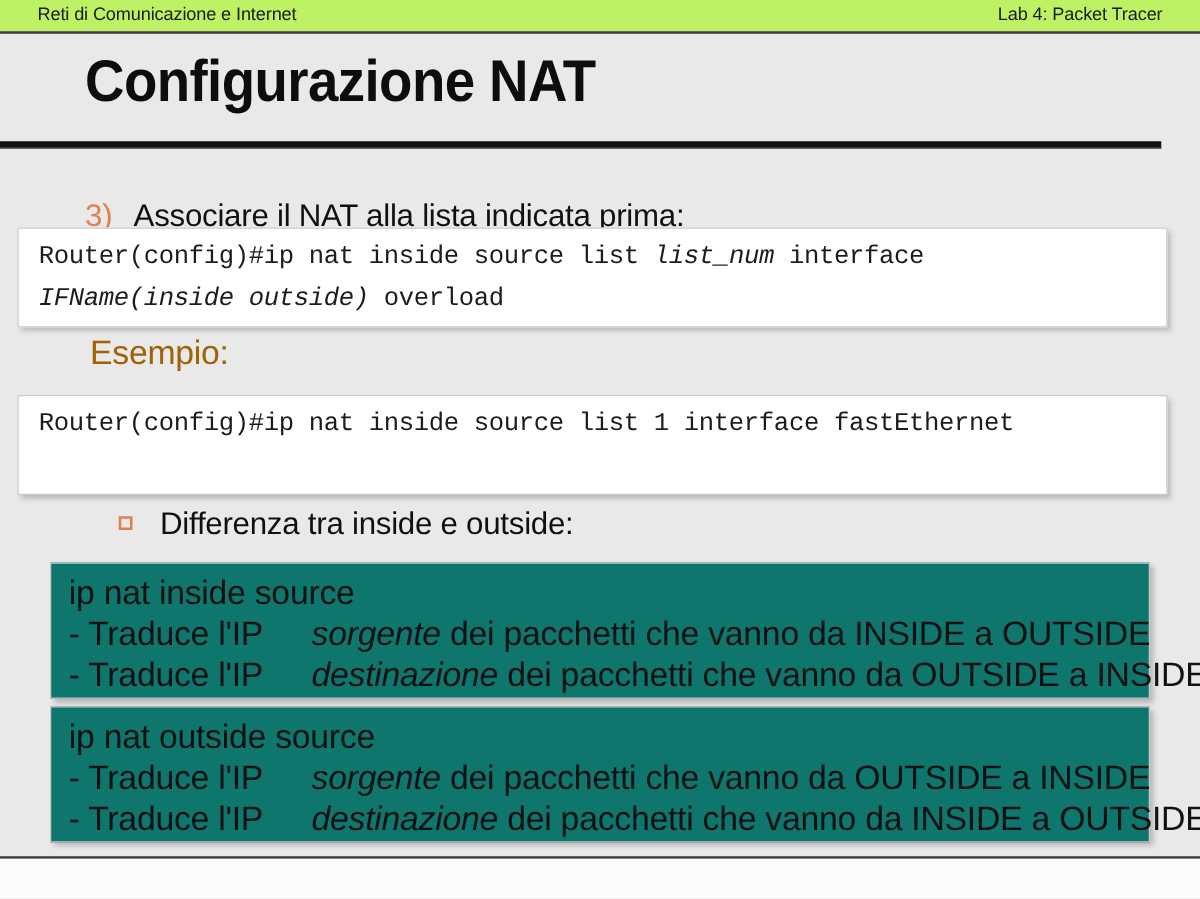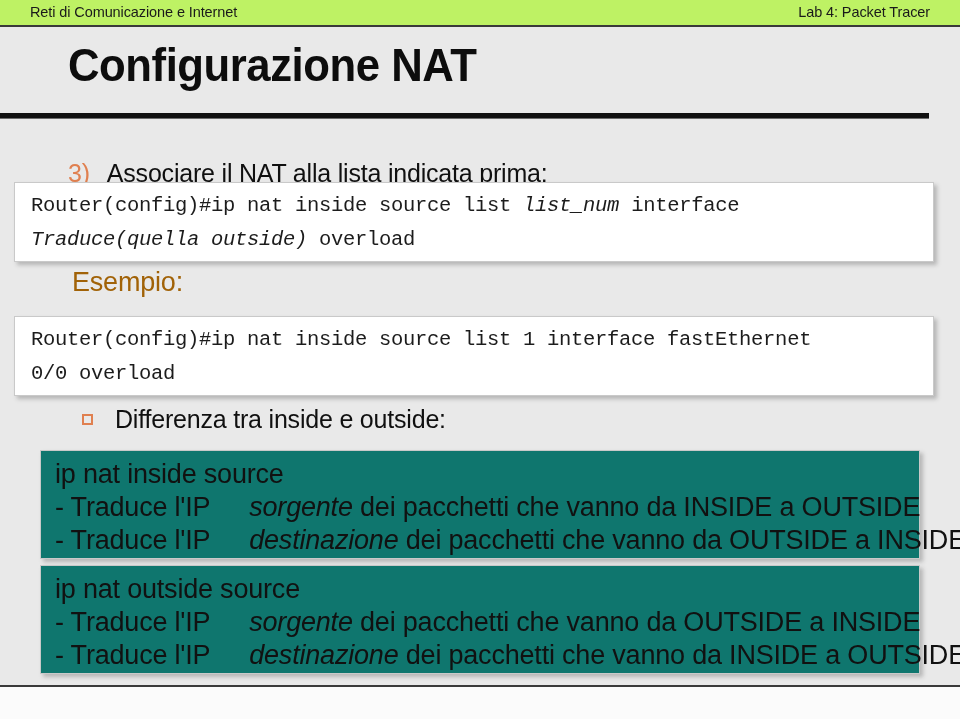"Traduce(quella outside)" i { text: Traduce(quella -> IFName(inside }
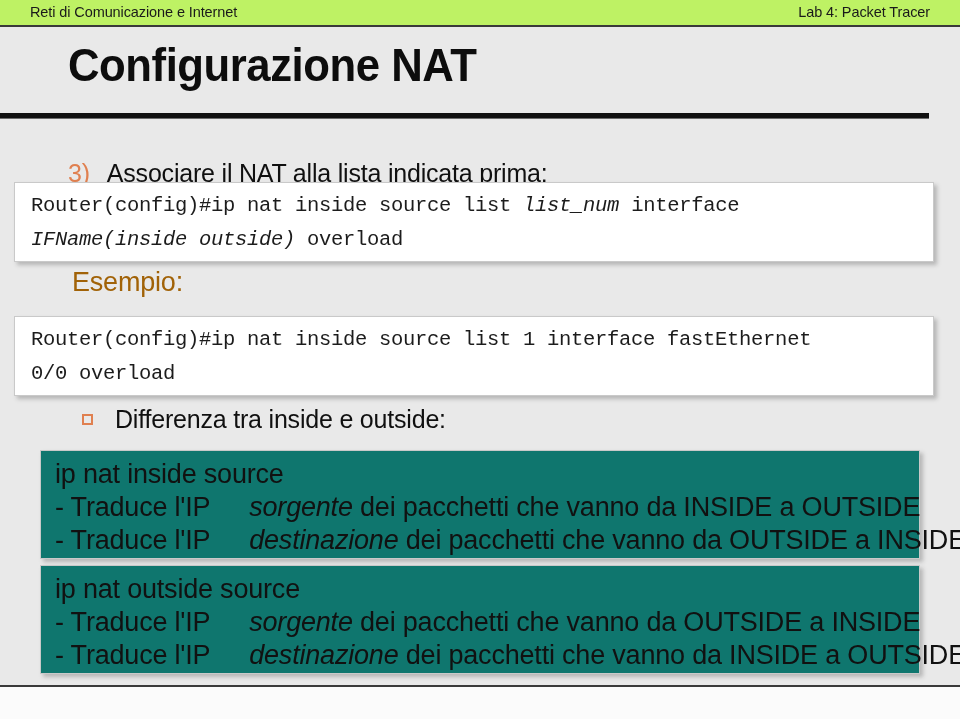"0/0 overload" div { html: <div>0/0 overload</div> -> none }
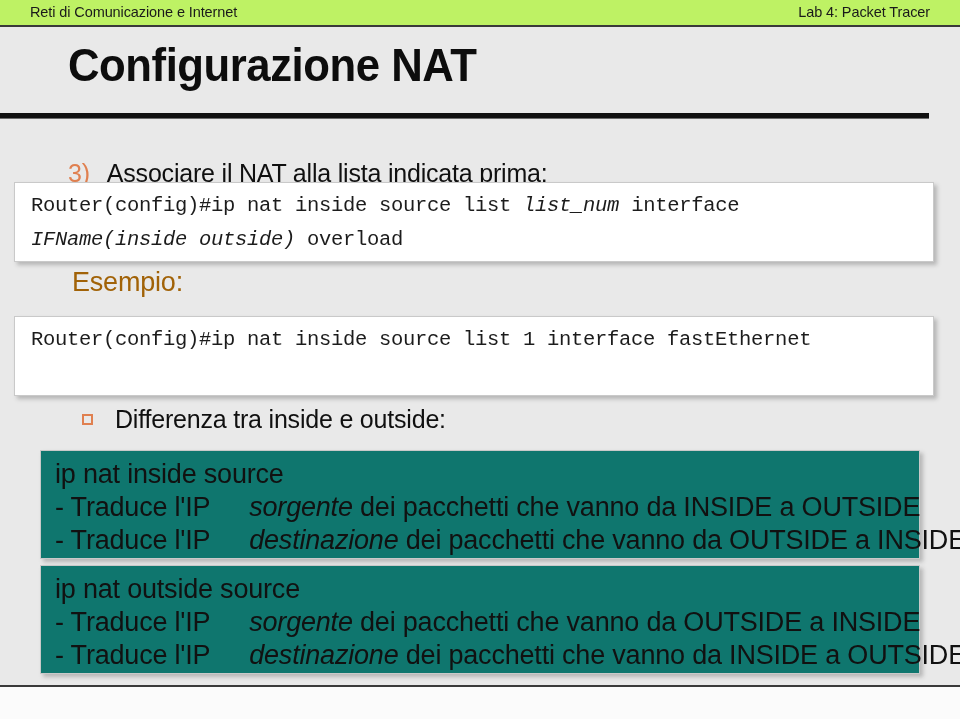"Differenza tra inside e outside:" .bullet-line { left: 82px -> 95px }
